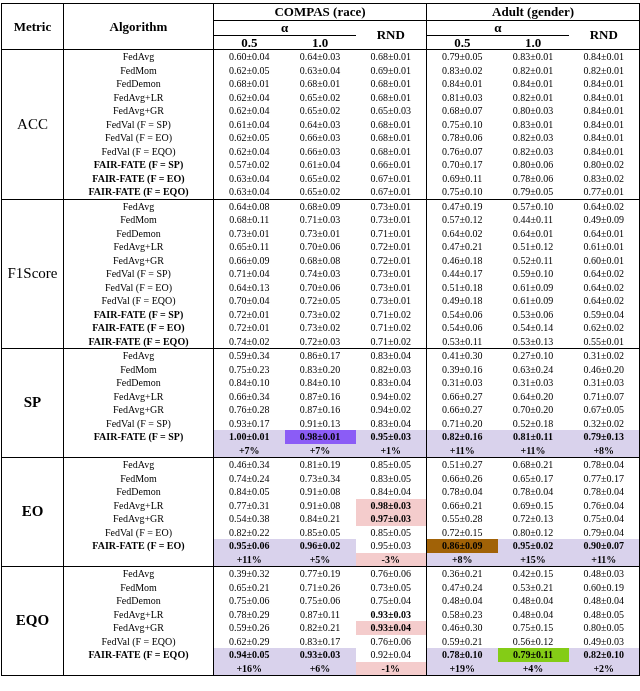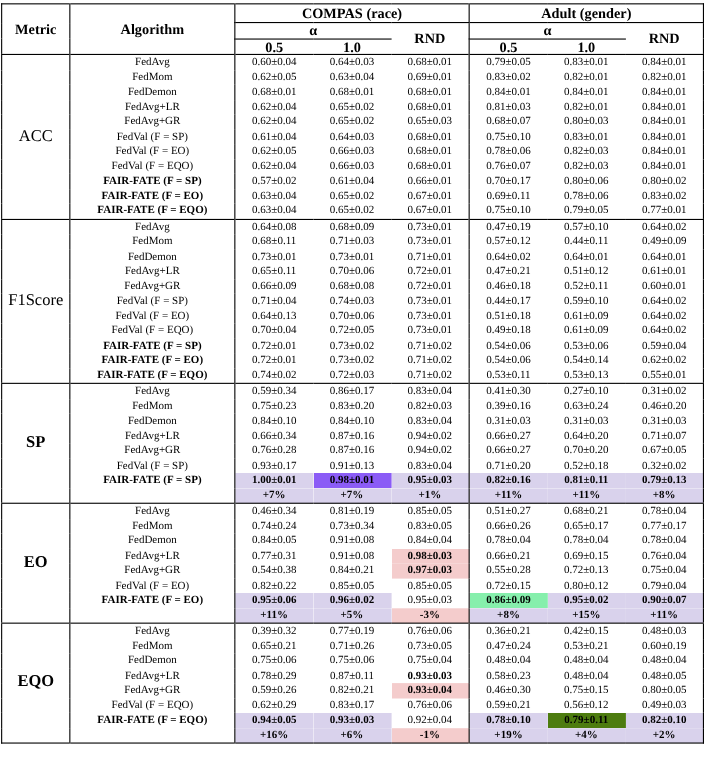"0.86±0.09" td.val-cell { background-color: #86efac -> #a16207 }
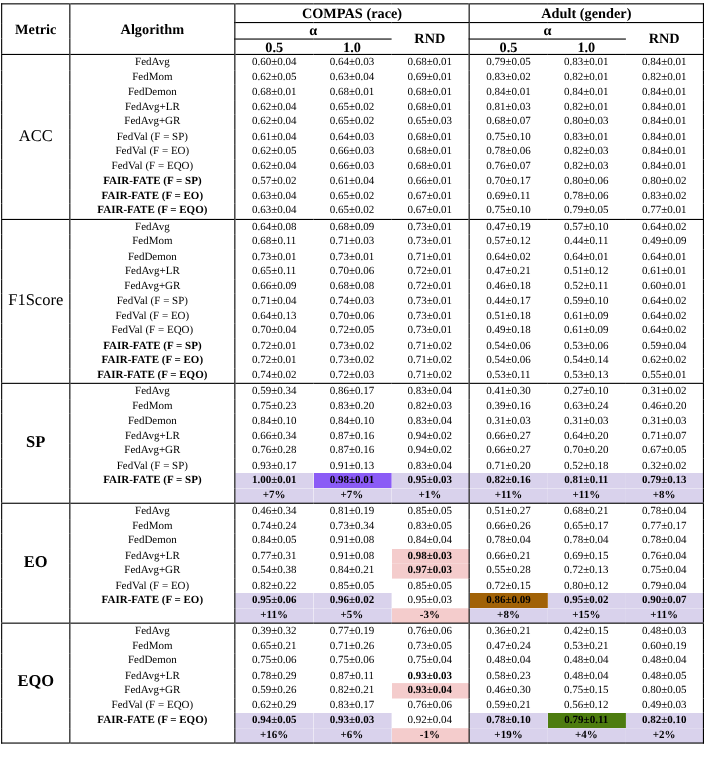"0.79±0.11" td.val-cell { background-color: #4d7c0f -> #84cc16 }
